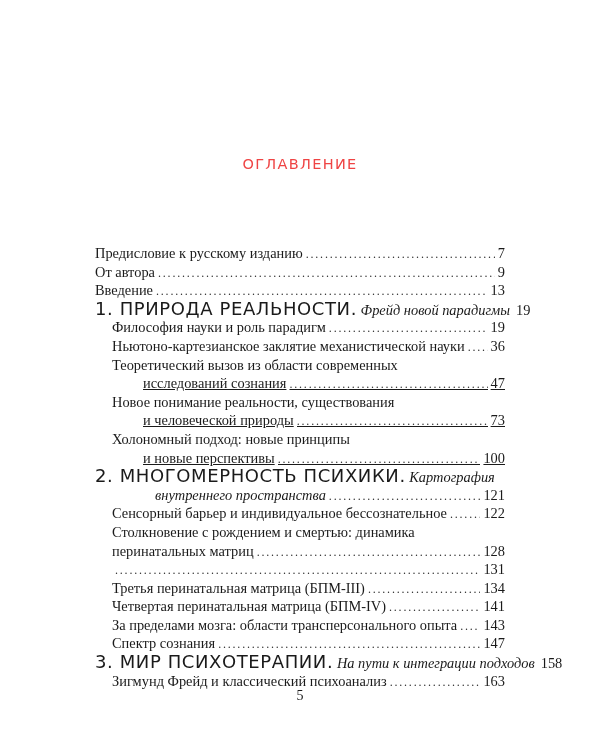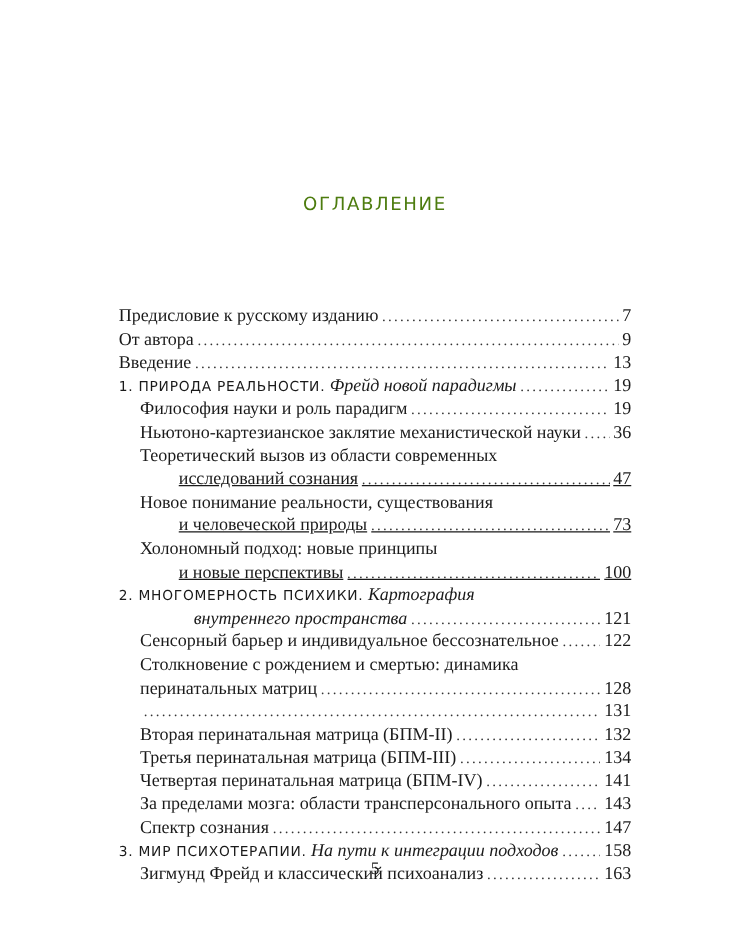"ОГЛАВЛЕНИЕ" .title { color: #4d7c0f -> #ef4444 }
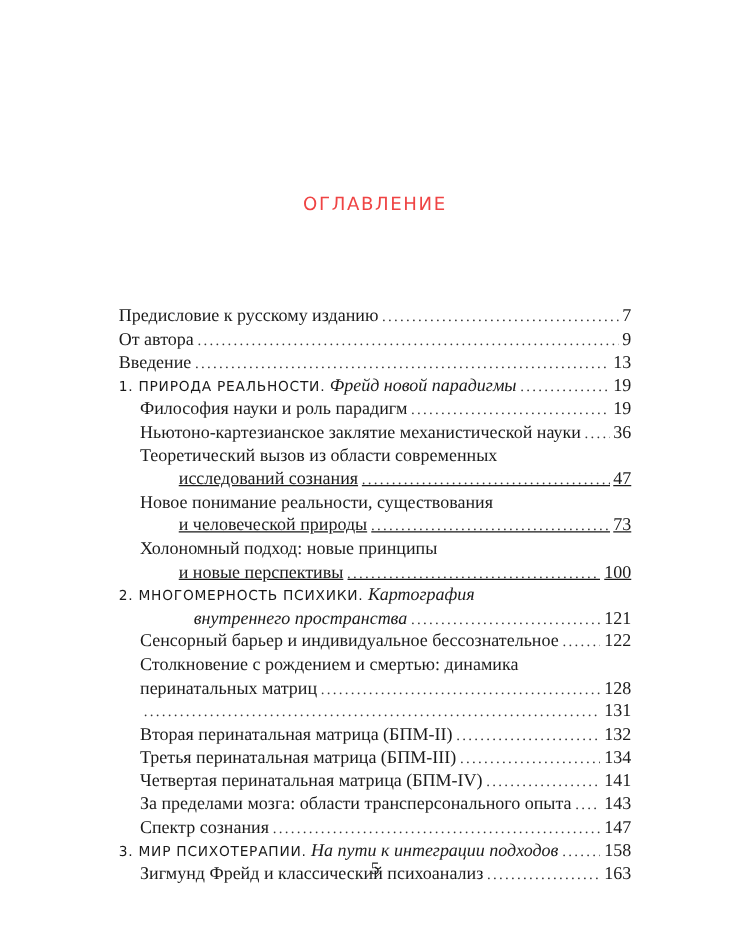"1. ПРИРОДА РЕАЛЬНОСТИ." .sans { font-size: 11px -> 18px }
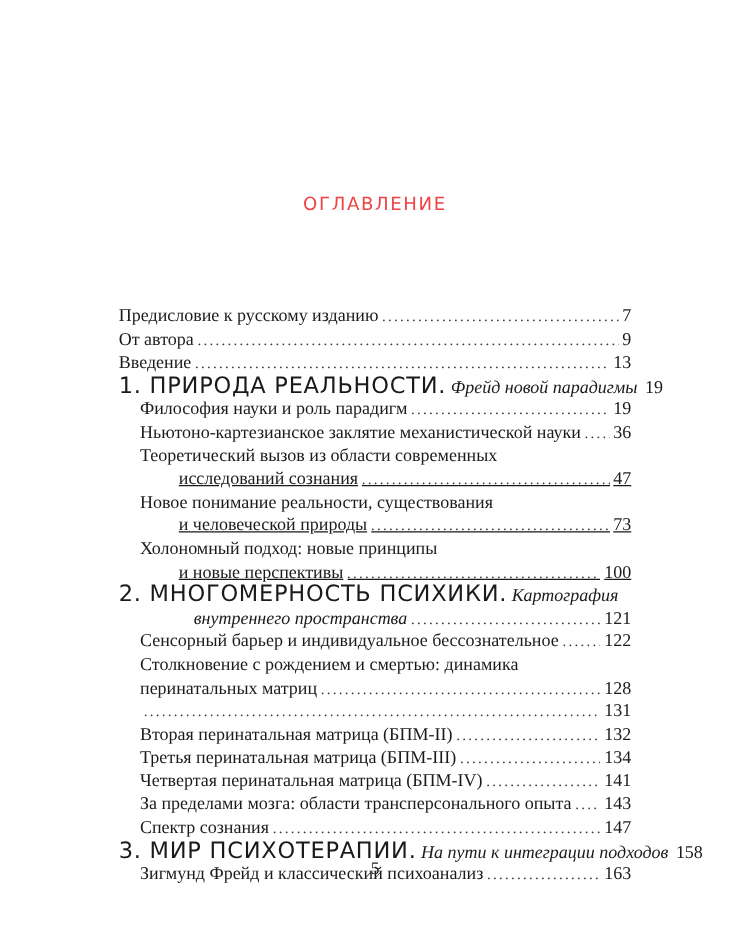"Вторая перинатальная матрица (БПМ-II)" div.row { html: <div> <div> <span>Вторая перинатальная матрица (БПМ-II)</span> <span></span> <span>132</span> </div> </div> -> none }
